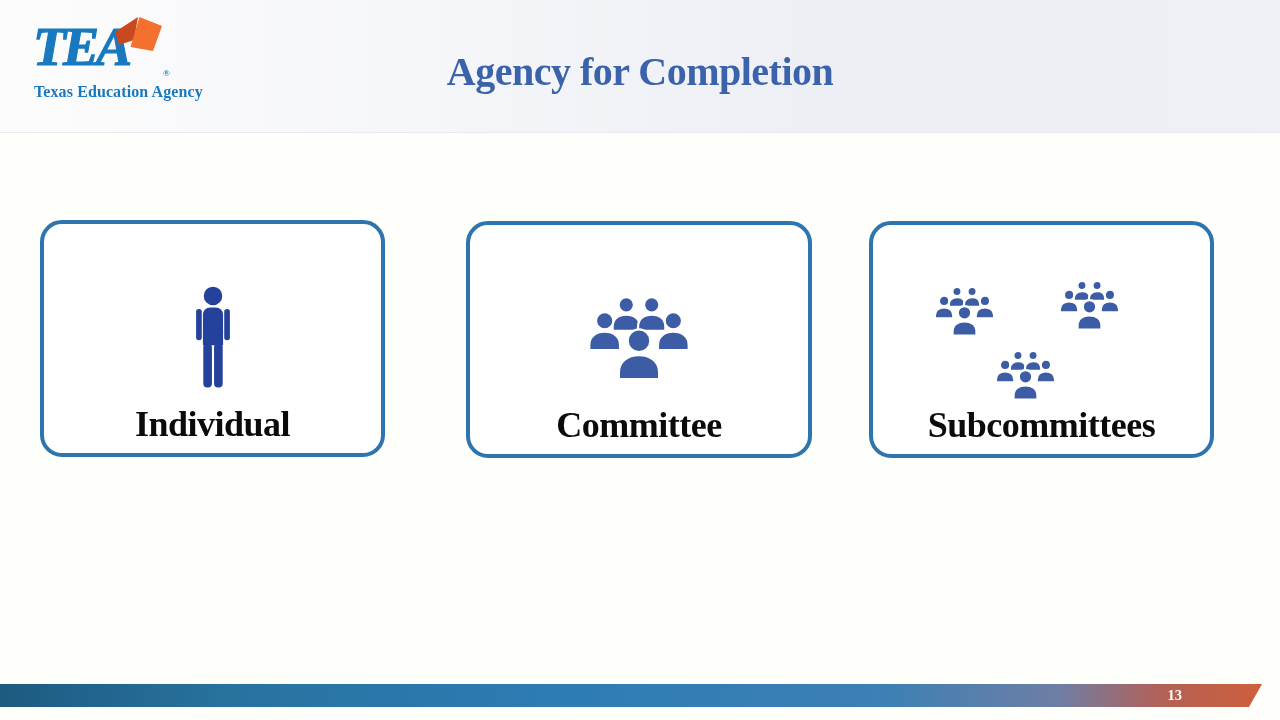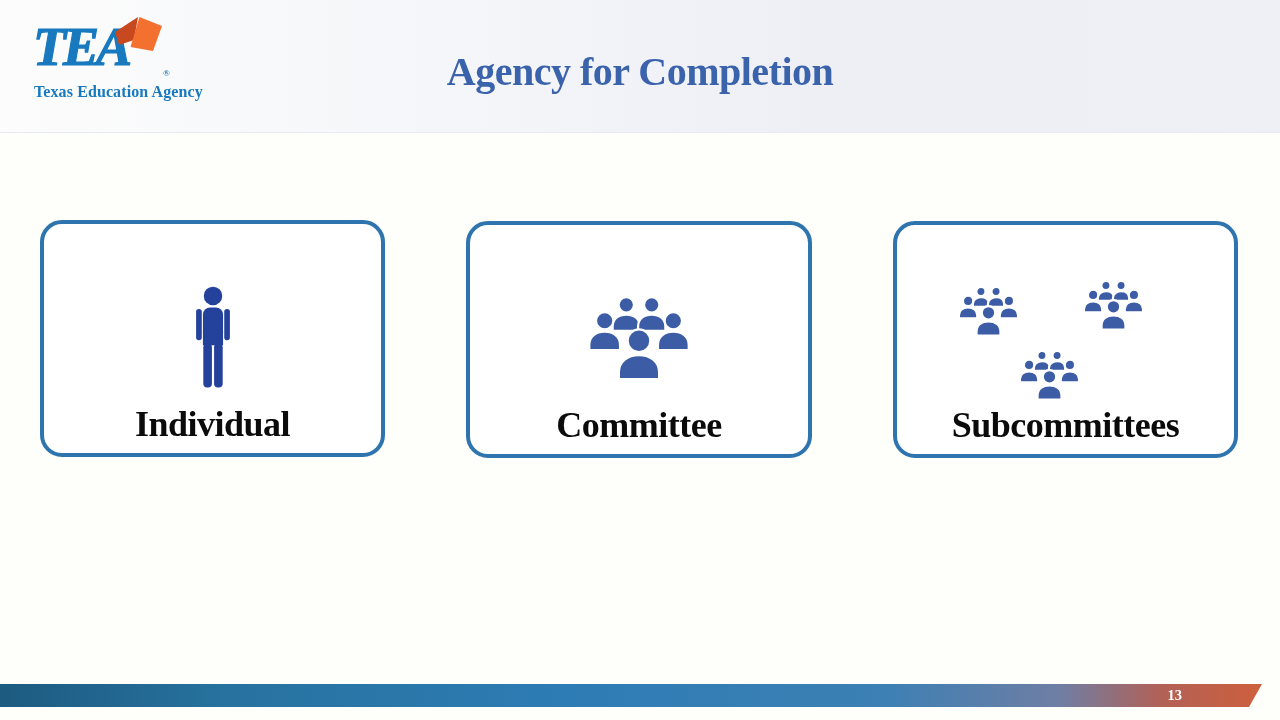"Subcommittees" .card-subcommittees { left: 893px -> 869px }
